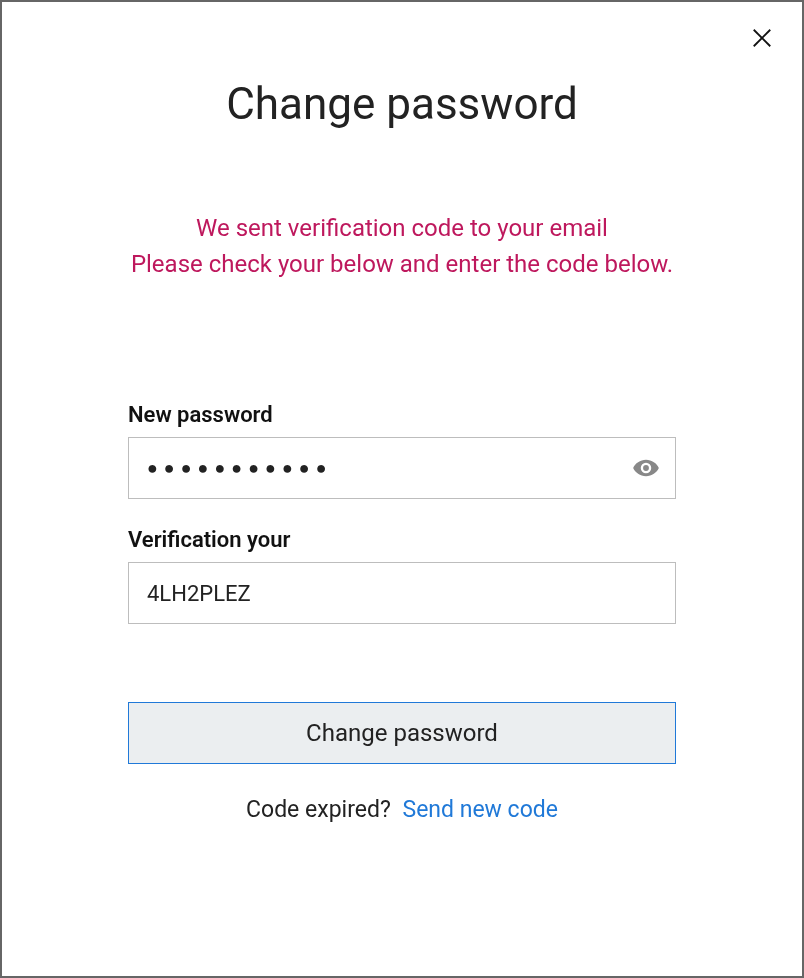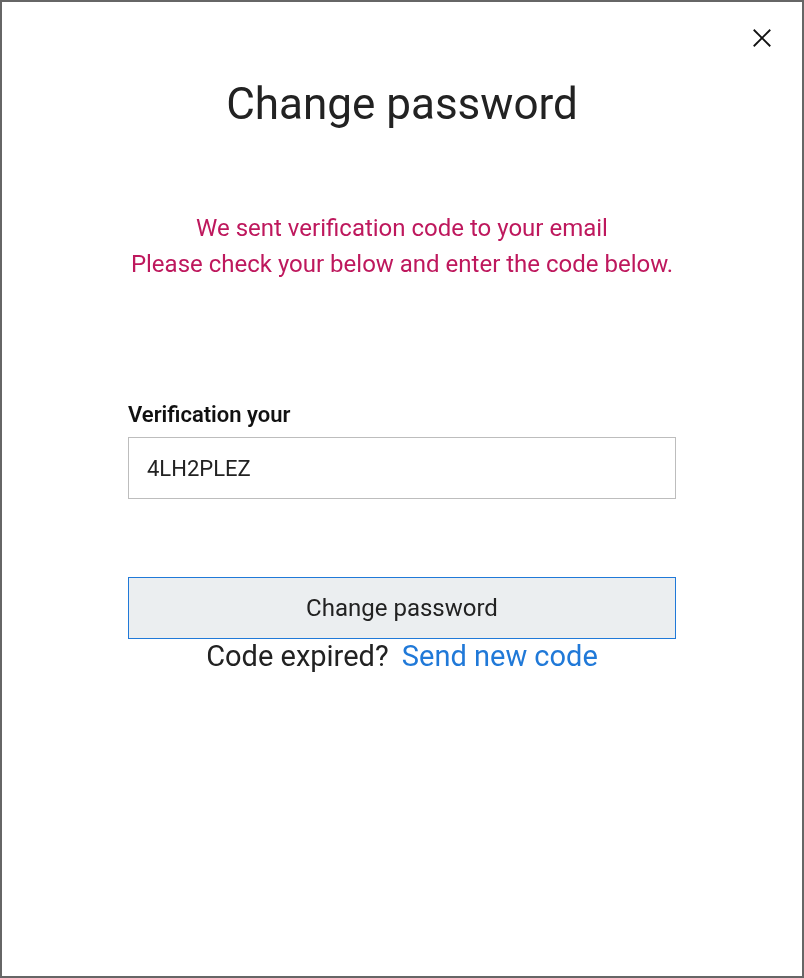"New password" div.field-group { html: none -> <div> <label>New password</label> <div> <input> <button> <svg> <path></path> </svg> </button> </div> </div> }
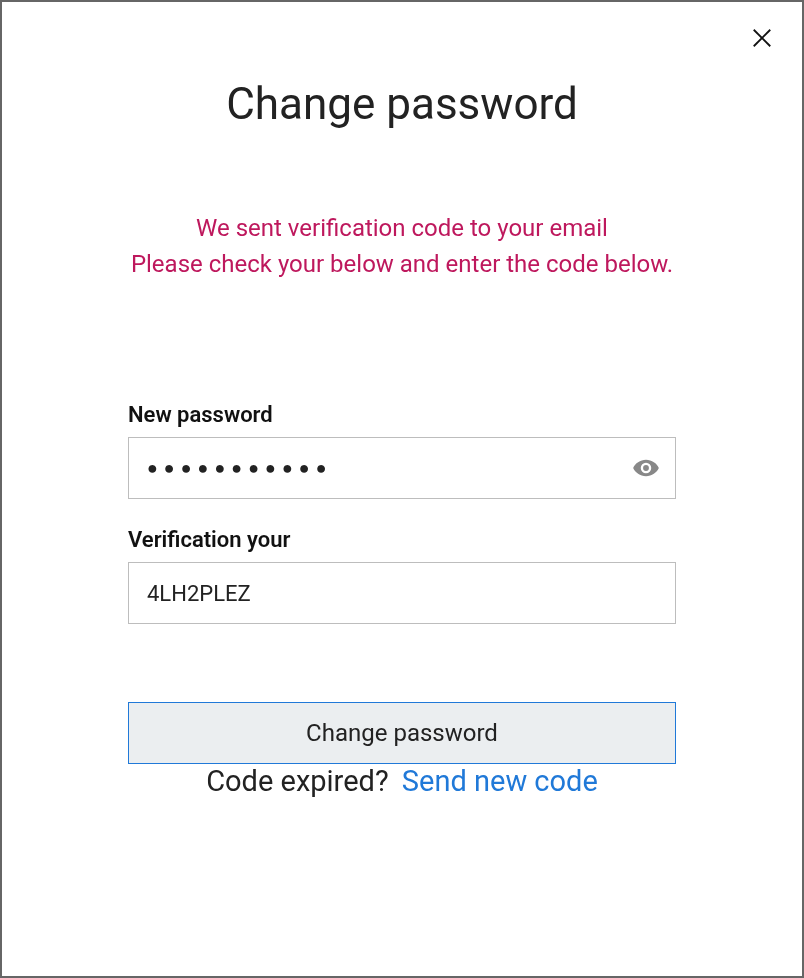"Code expired? Send new code" .footer-line { font-size: 29px -> 23px; margin-top: none -> 32px }
